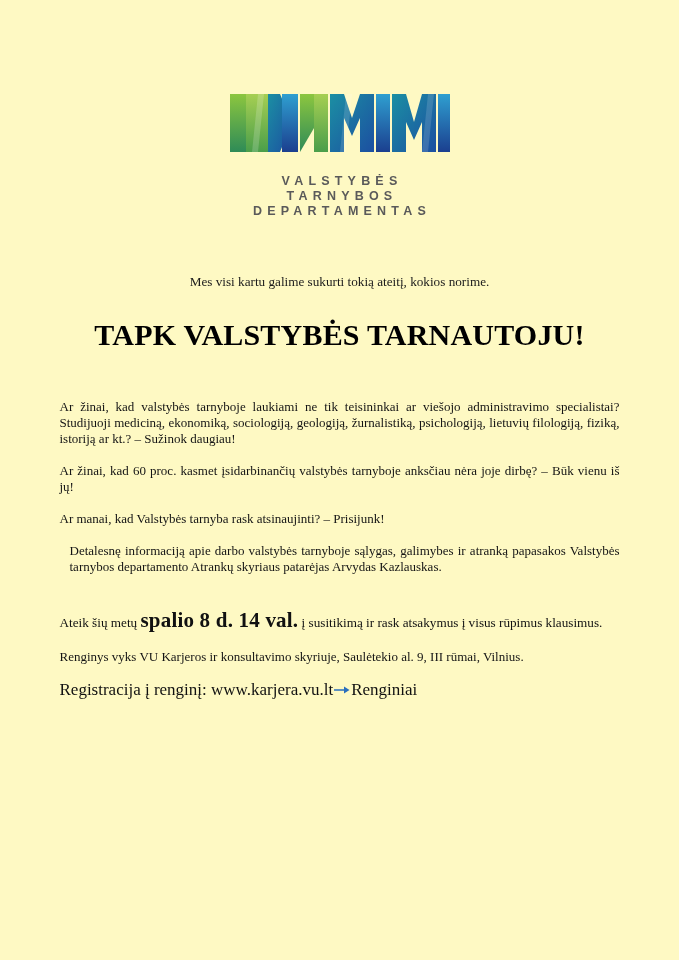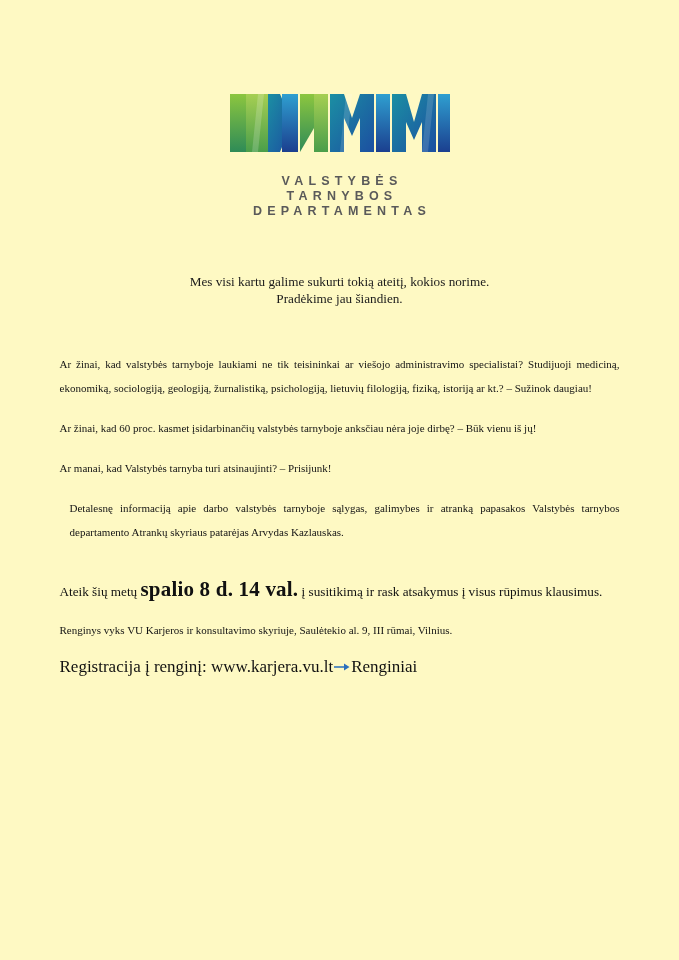"Pradėkime jau šiandien." div { html: <div>Pradėkime jau šiandien.</div> -> none }
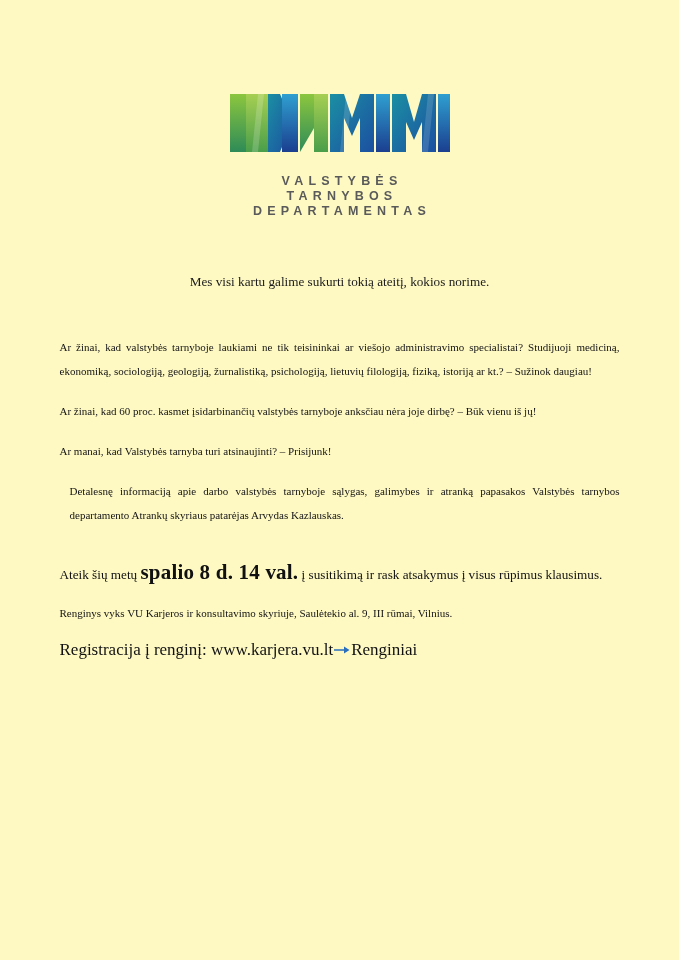"TAPK VALSTYBĖS TARNAUTOJU!" div.headline { html: none -> <div>TAPK VALSTYBĖS TARNAUTOJU!</div> }
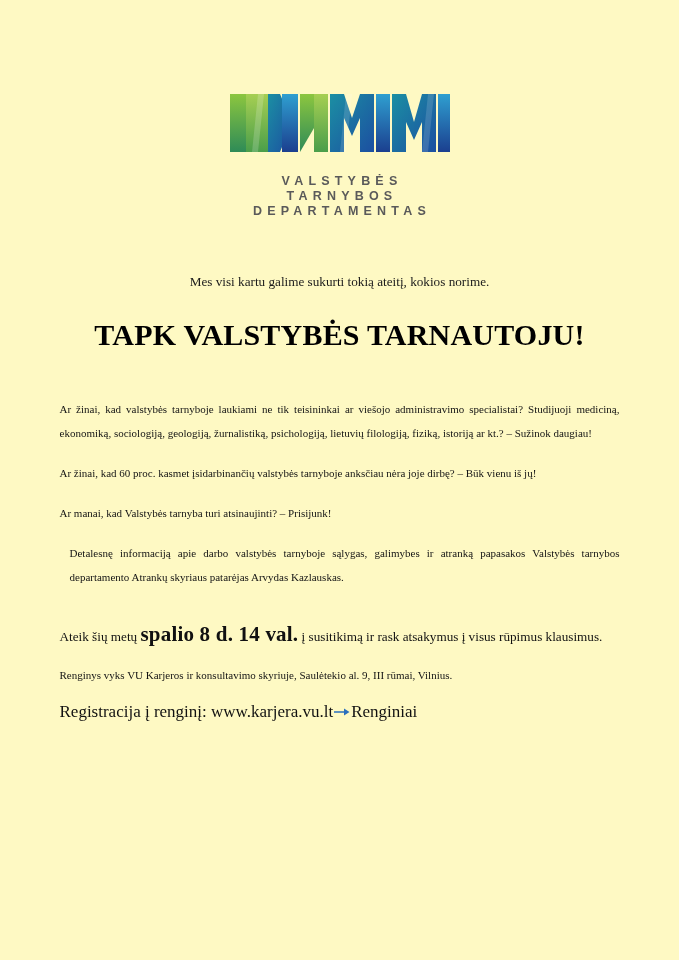"Ar žinai, kad valstybės tarnyboje" .para { font-size: 11px -> 13px; line-height: 24px -> 16px }
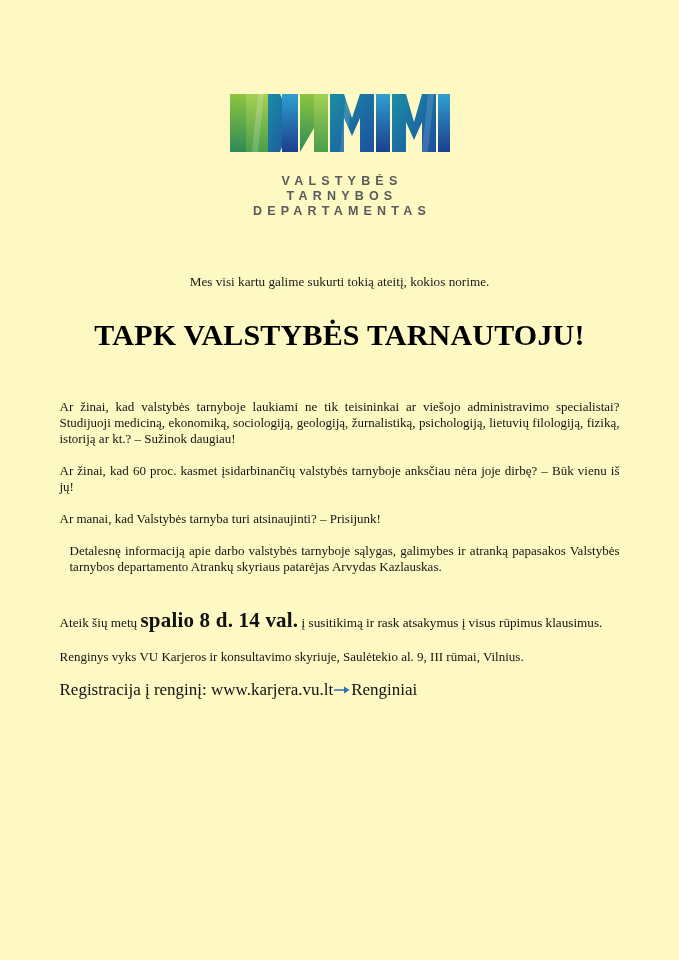"Ar manai, kad Valstybės tarnyba" p.para { text: turi -> rask }
